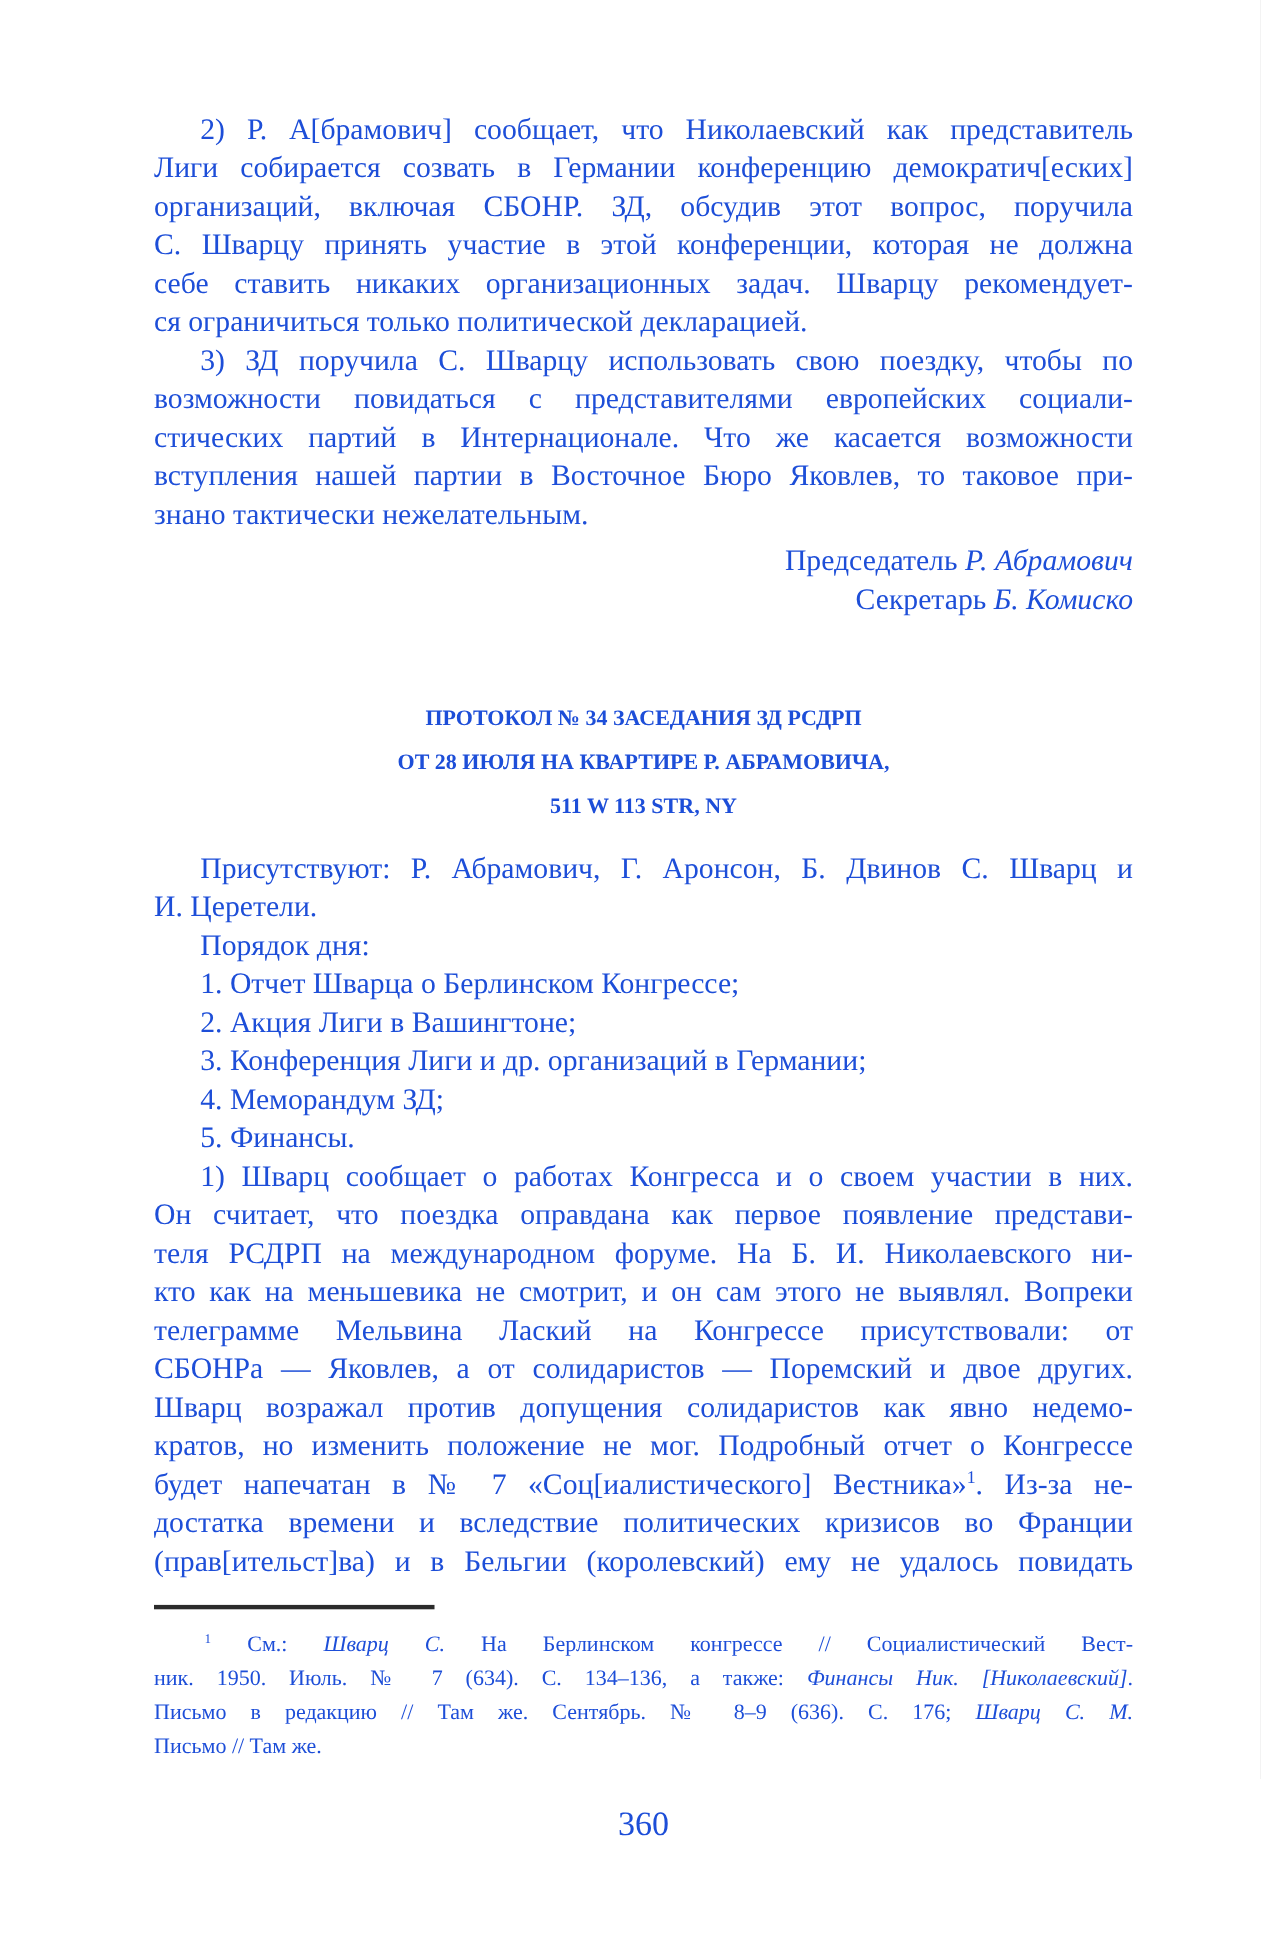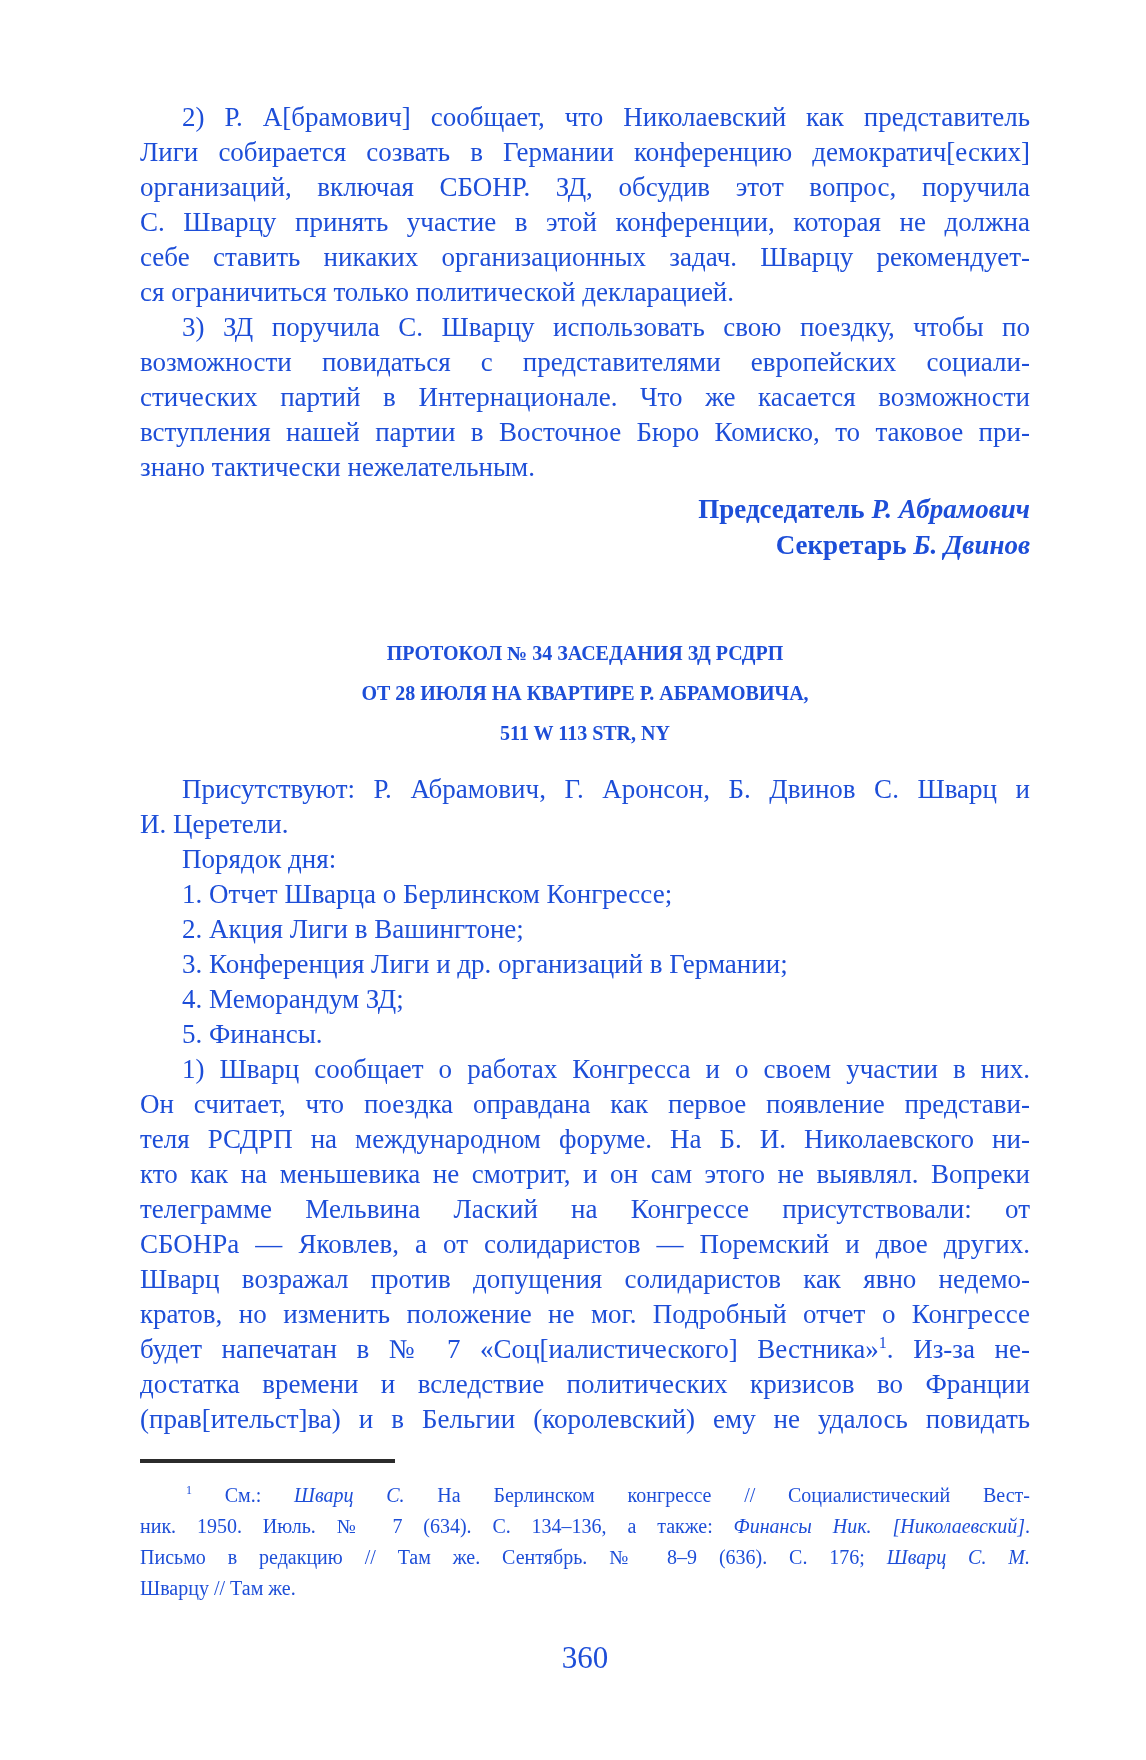"вступления нашей партии в Восточное" span { text: Комиско -> Яковлев }
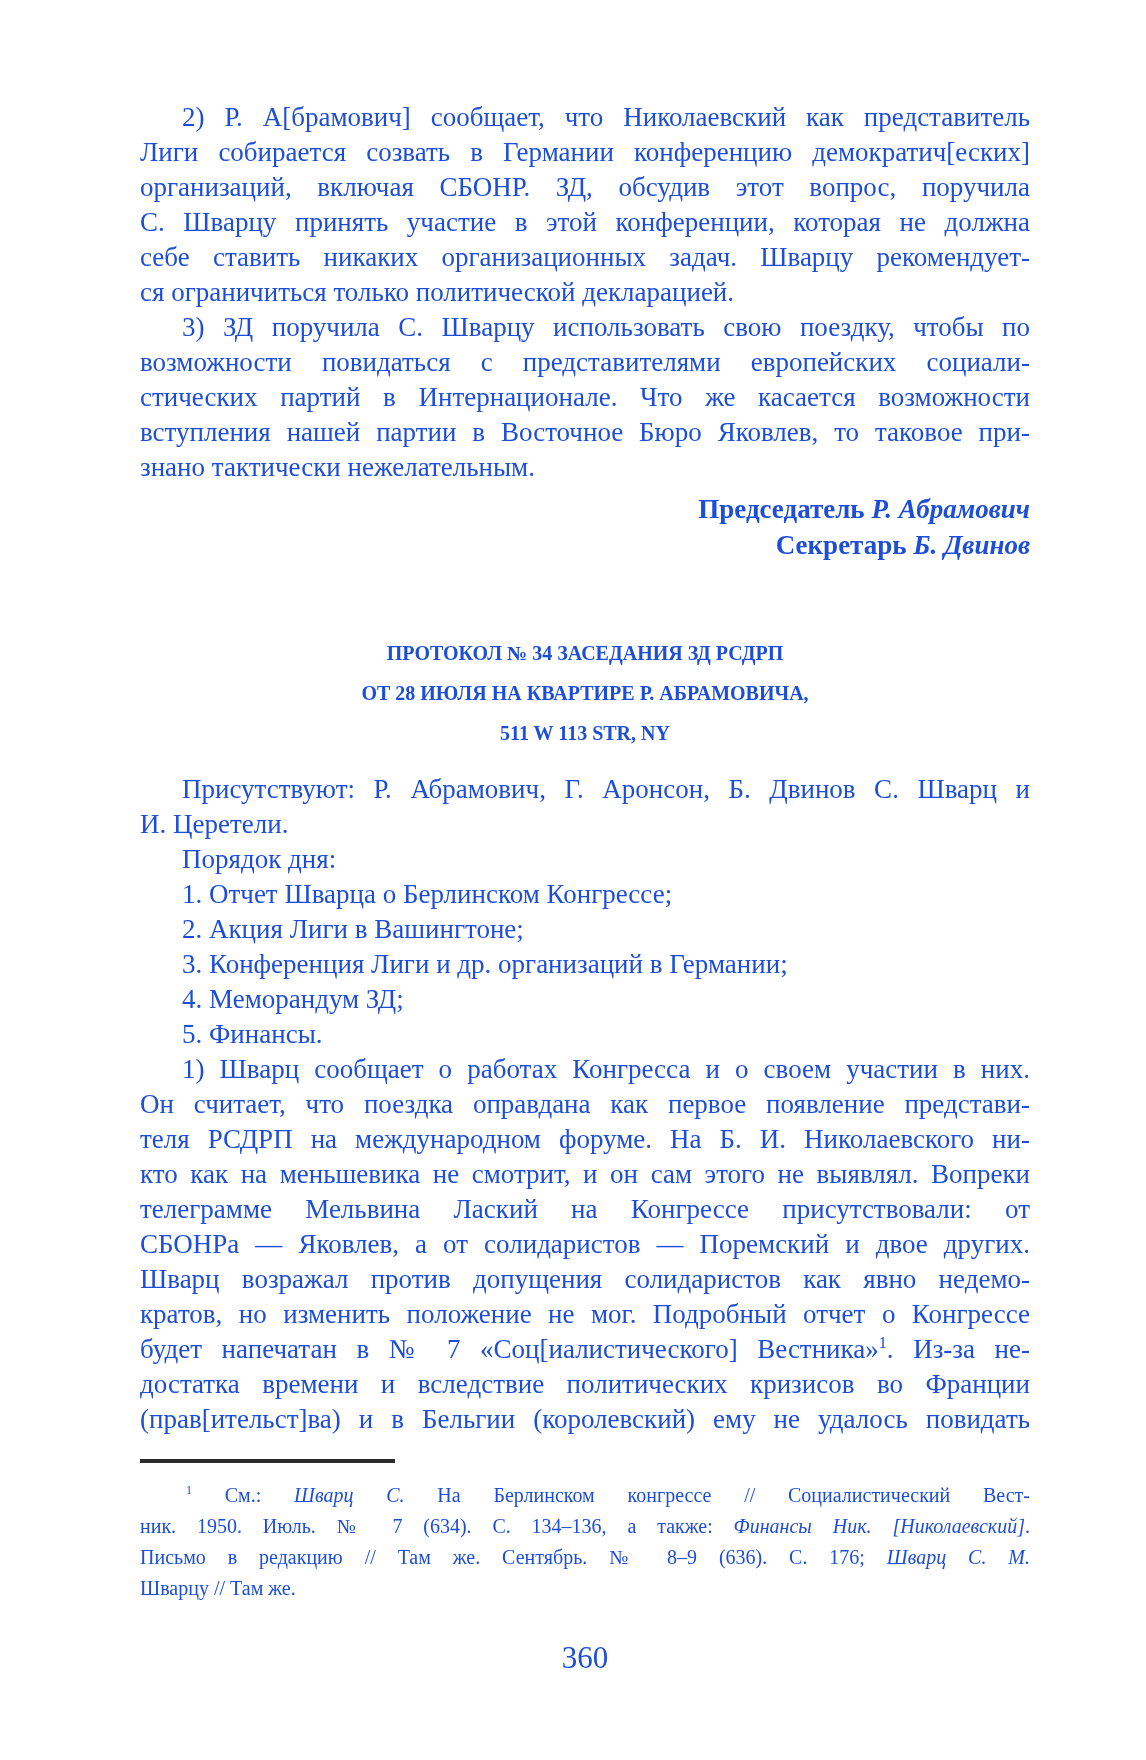"Председатель Р. Абрамович" .al-r { font-weight: bold -> none }
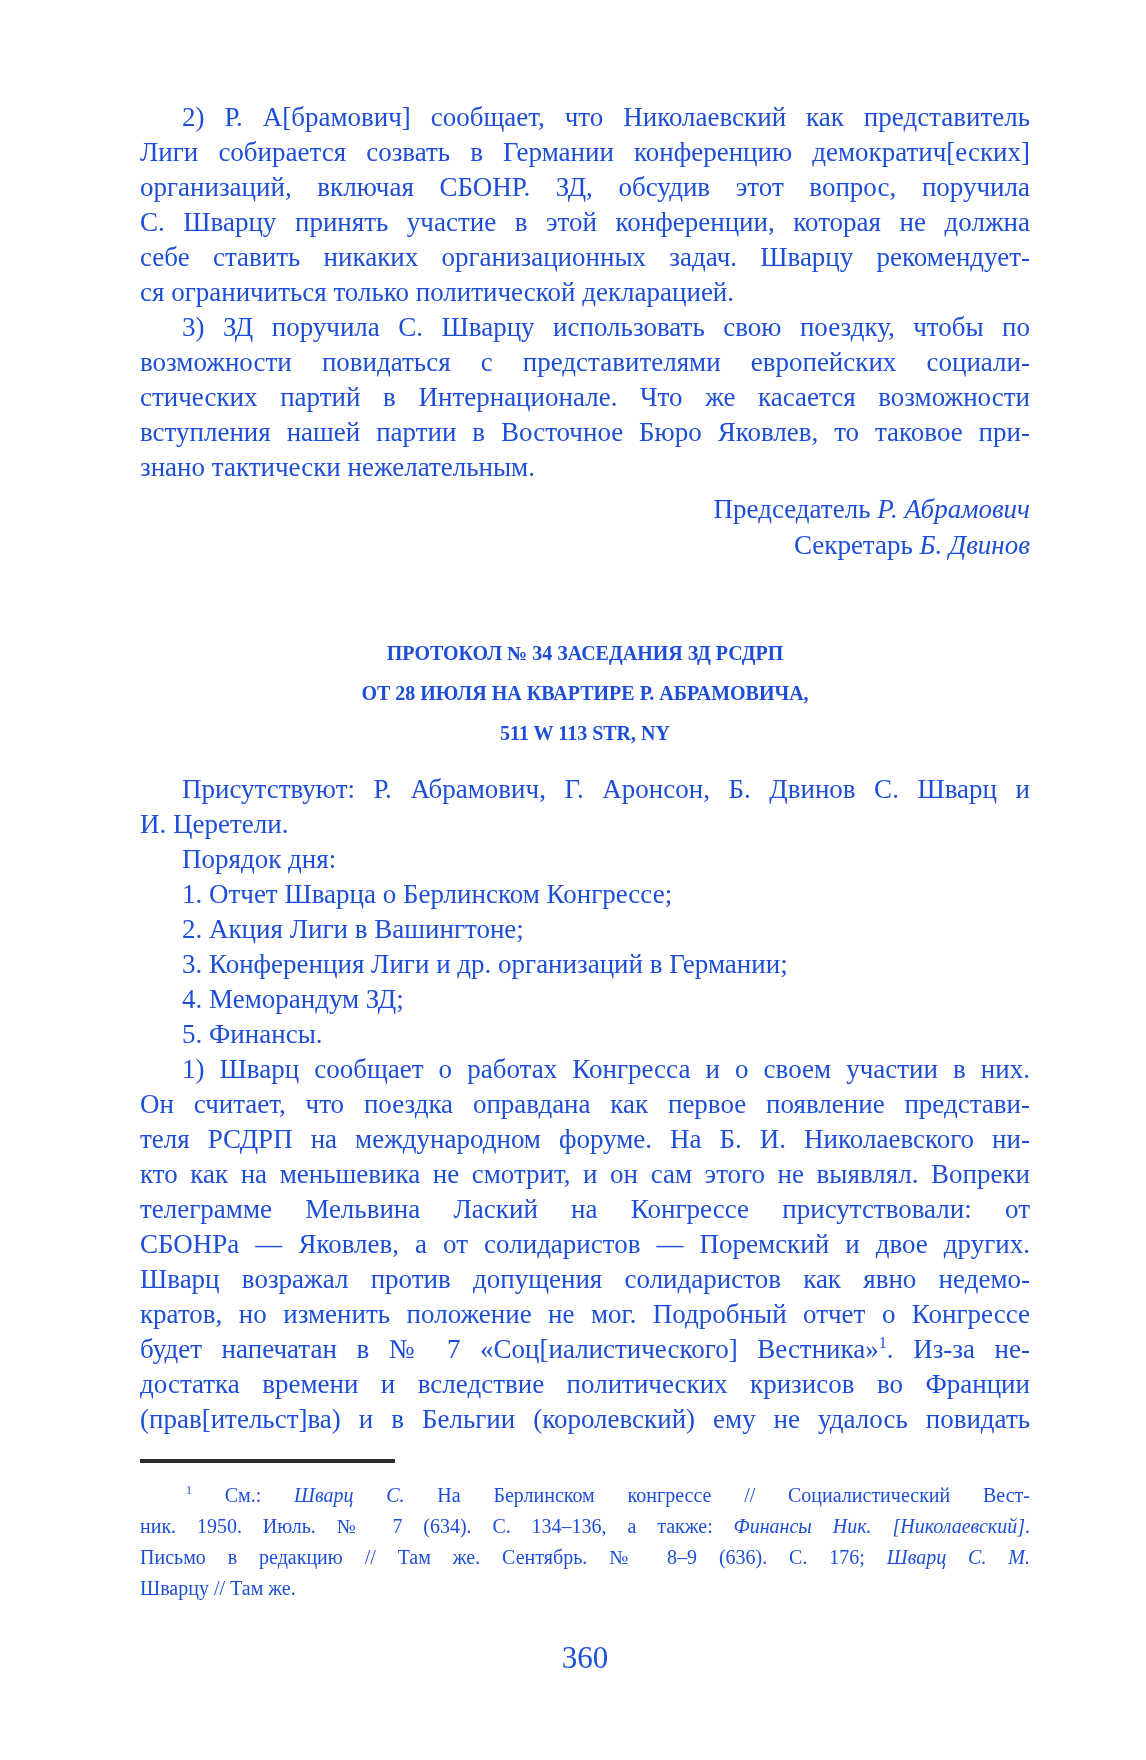"Б. Двинов" span.it { text: Двинов -> Комиско }
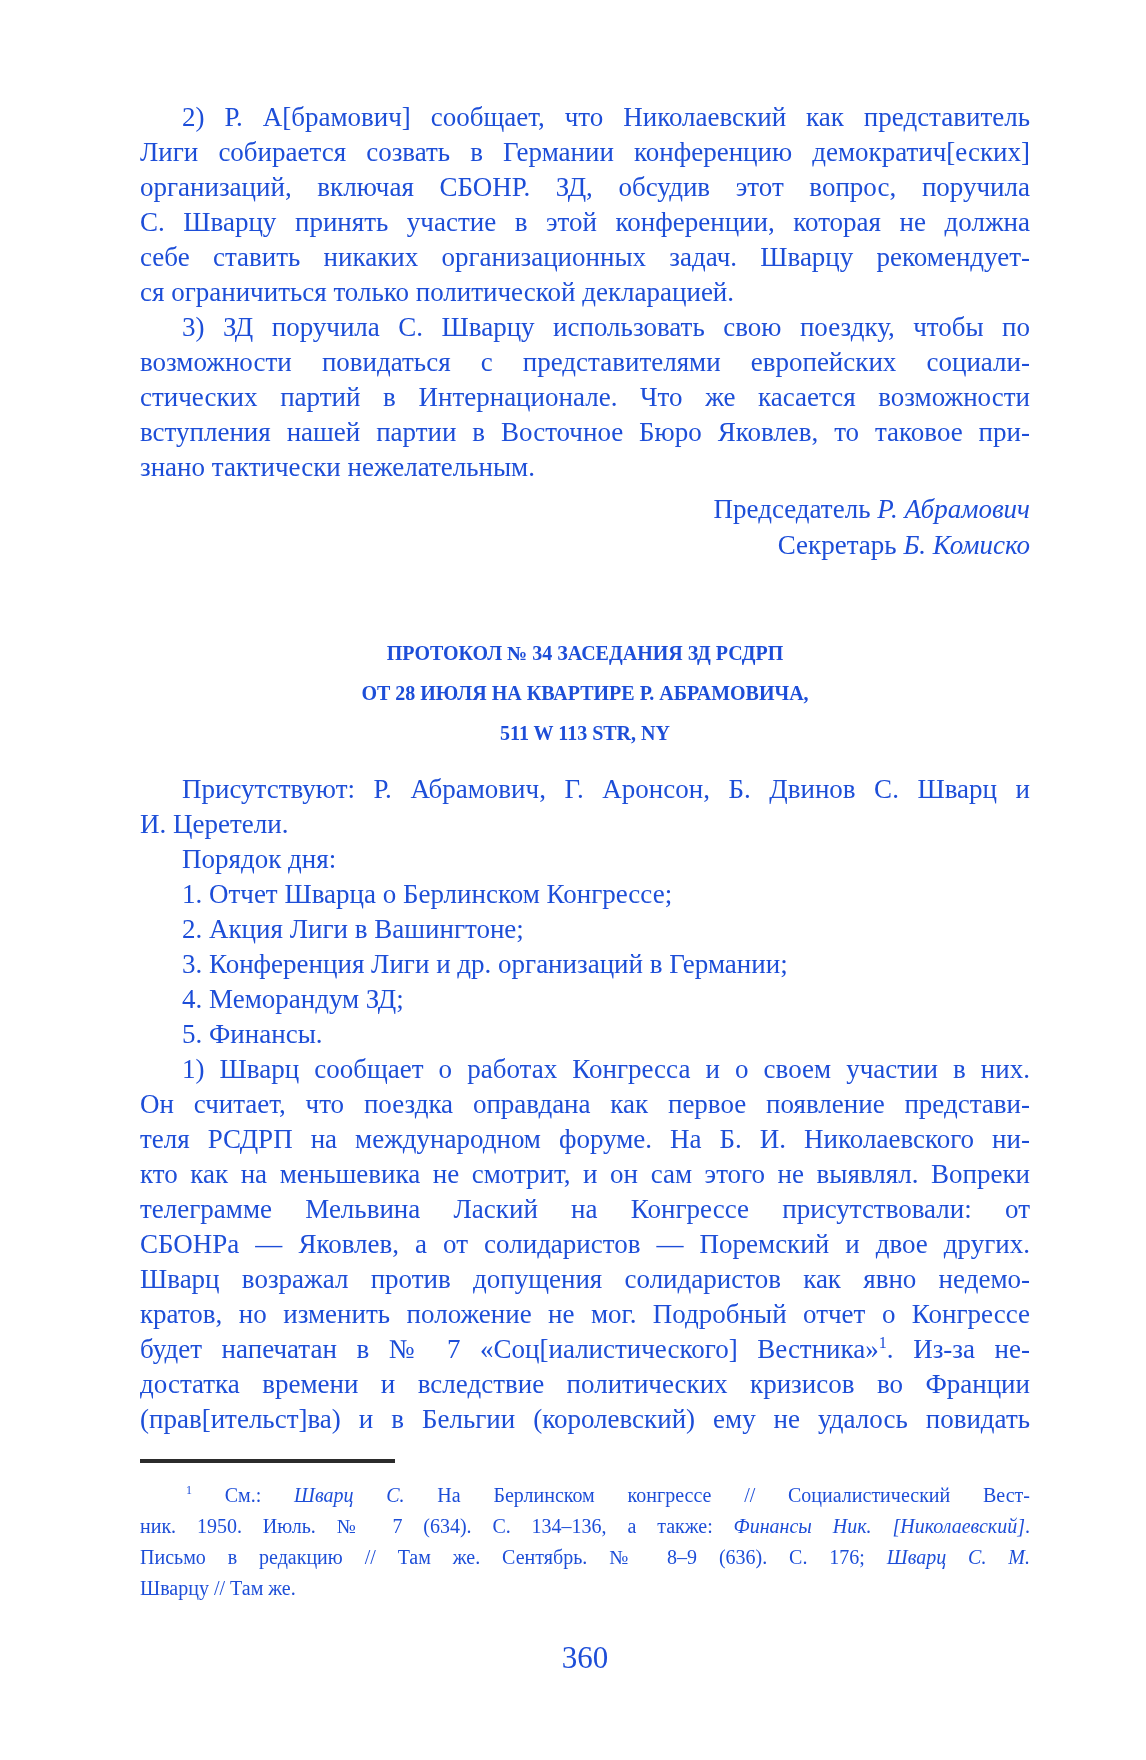"Шварцу // Там же." span { text: Шварцу -> Письмо }
